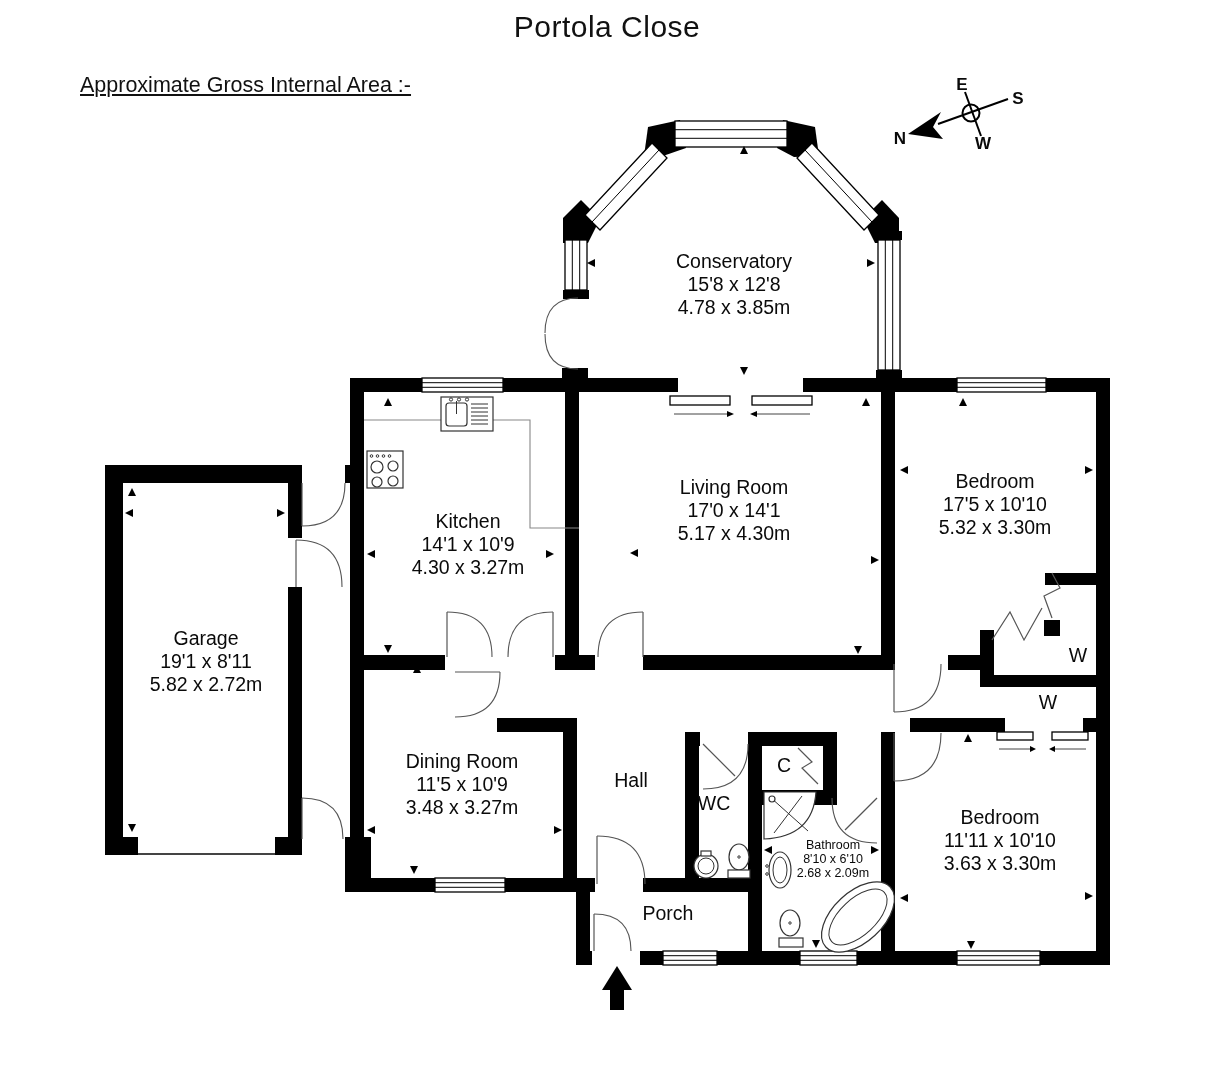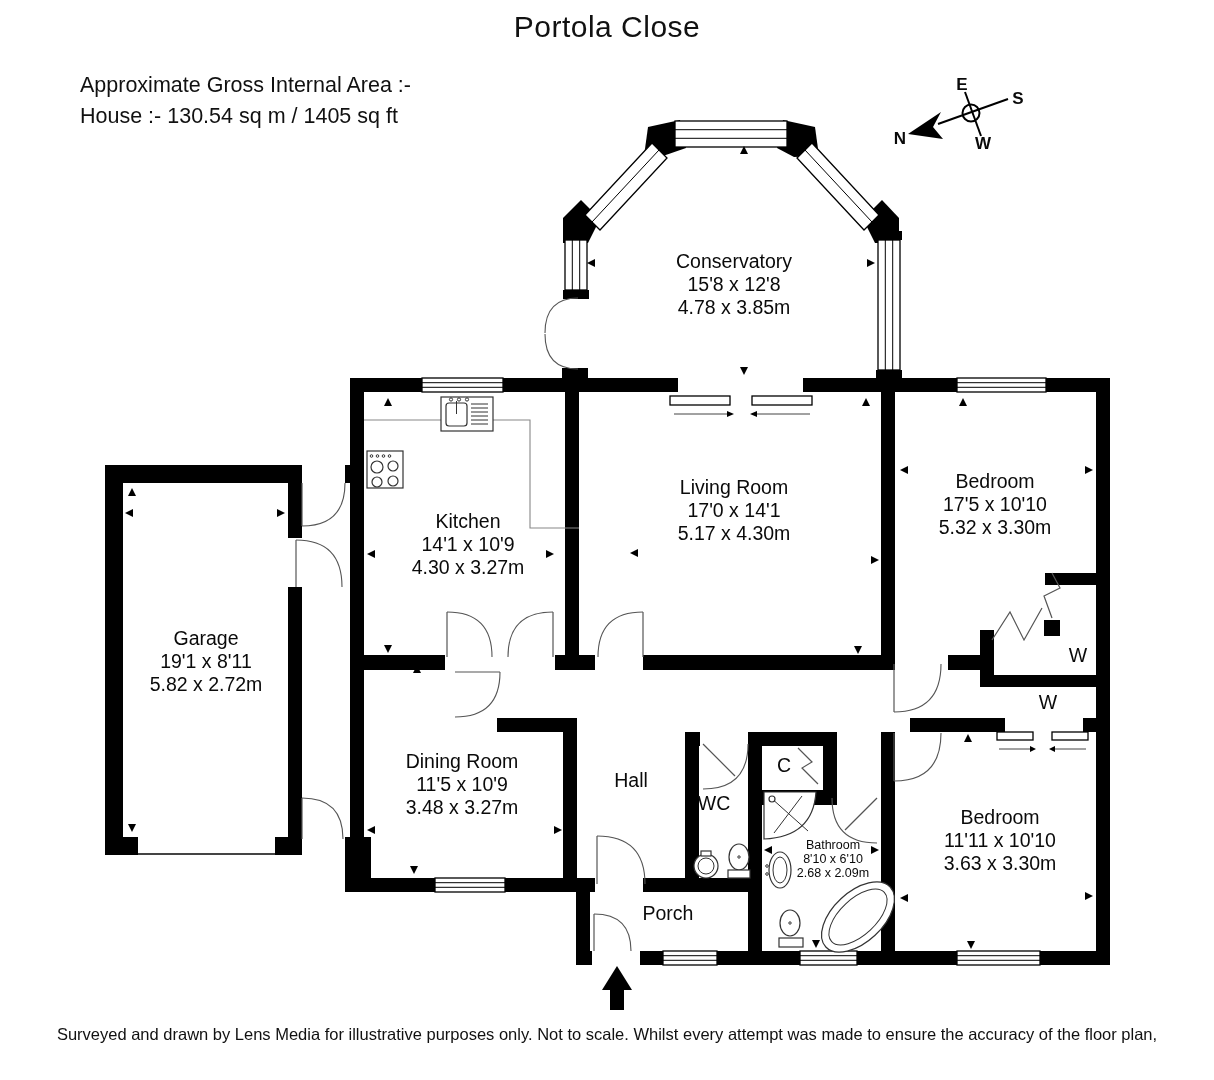"Approximate Gross Internal Area :-" .area-block { text-decoration: none -> underline }
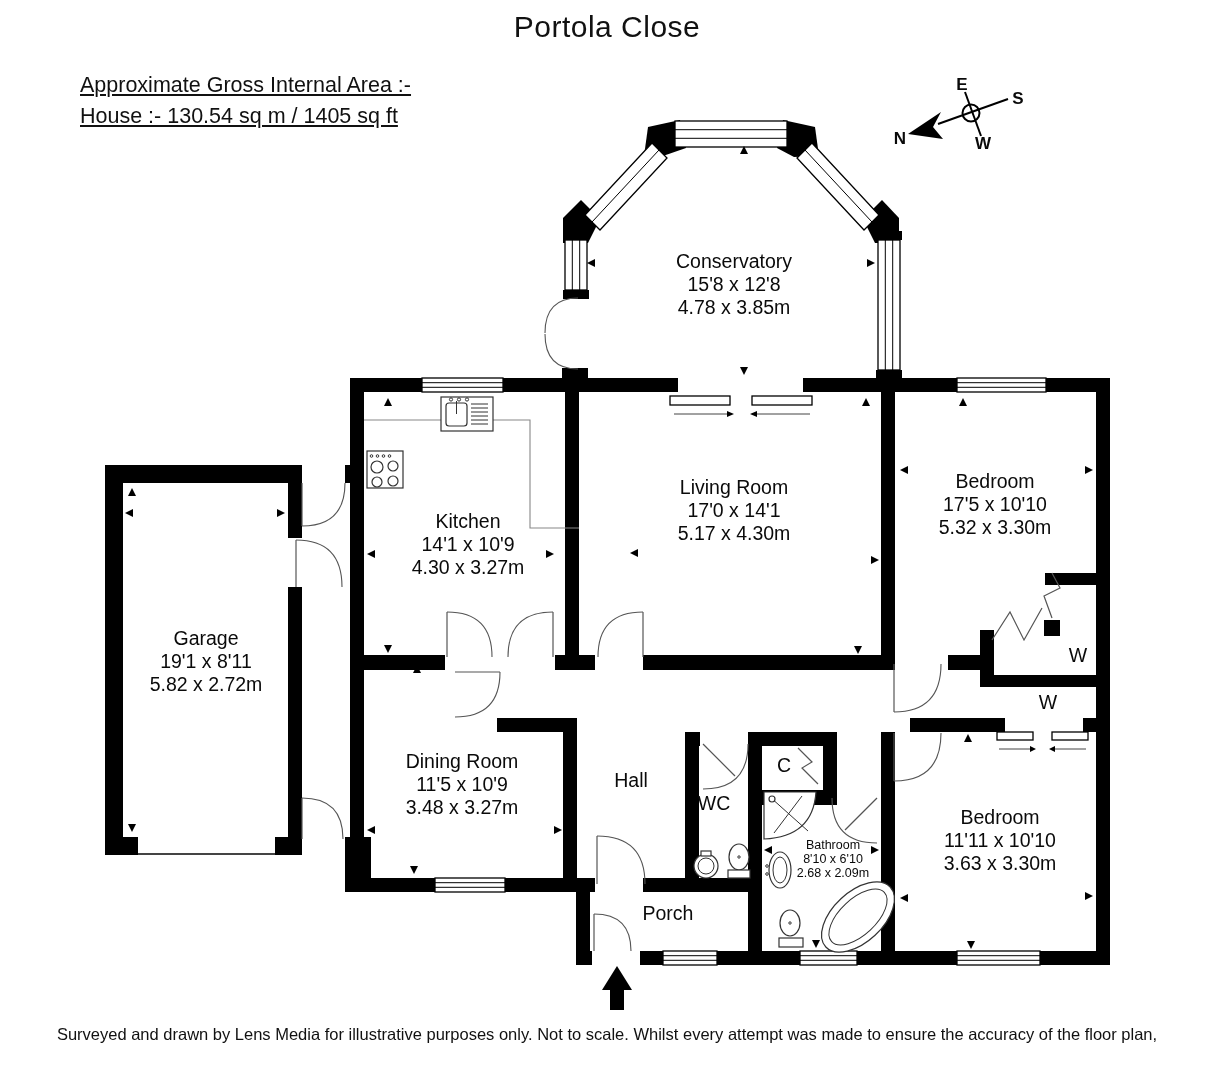"House :- 130.54 sq m" div { html: <div>House :- 130.54 sq m / 1405 sq ft</div> -> none }
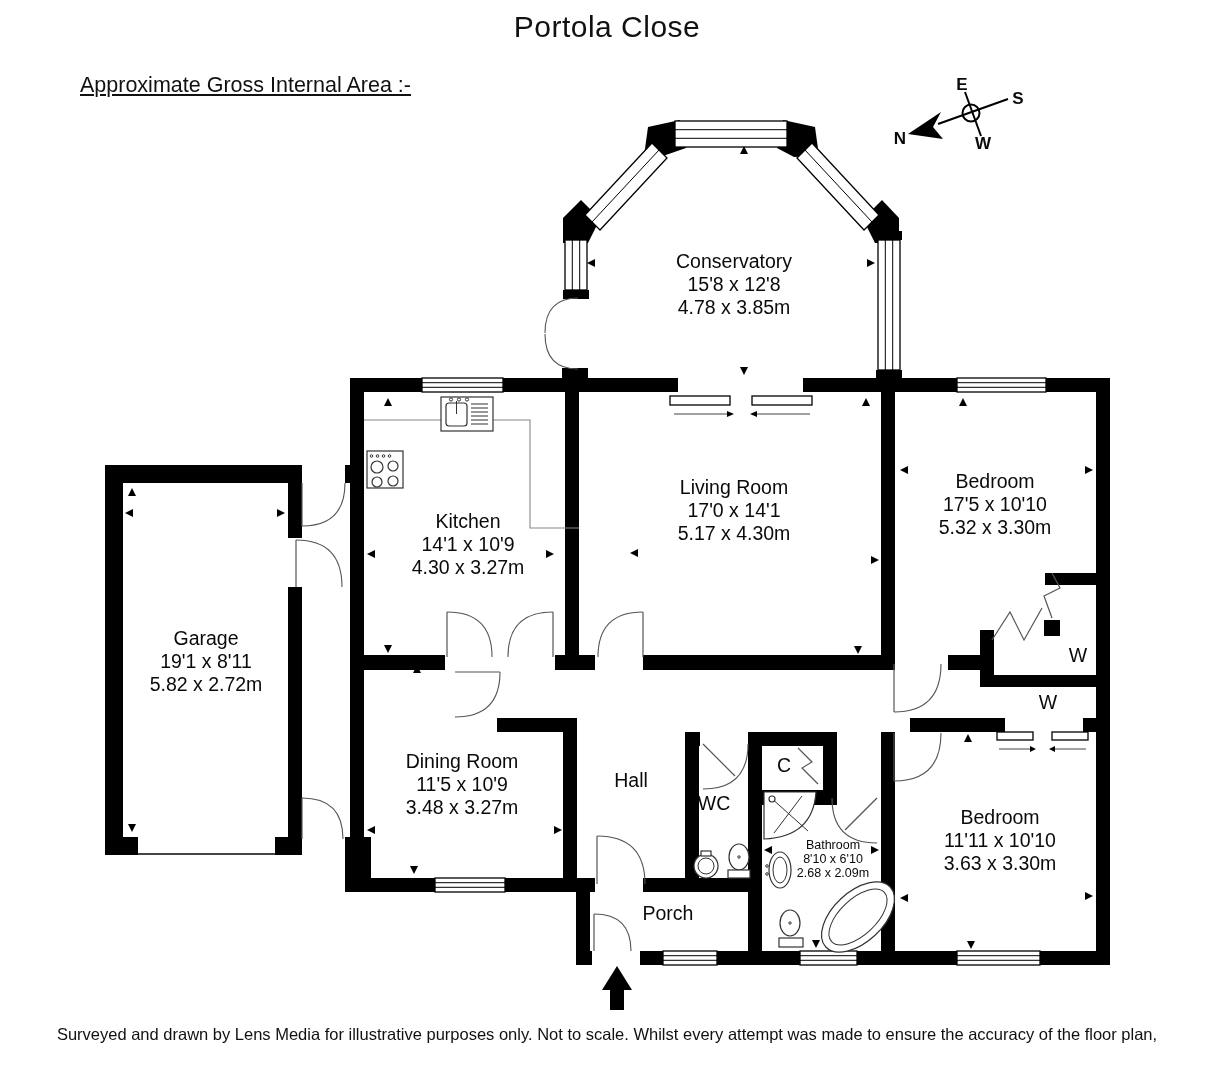"Surveyed and drawn by Lens" div { html: <div>Surveyed and drawn by Lens Media for illustrative purposes only. Not to scale. Whilst every attempt was made to ensure the accuracy of the floor plan,</div> -> none }
